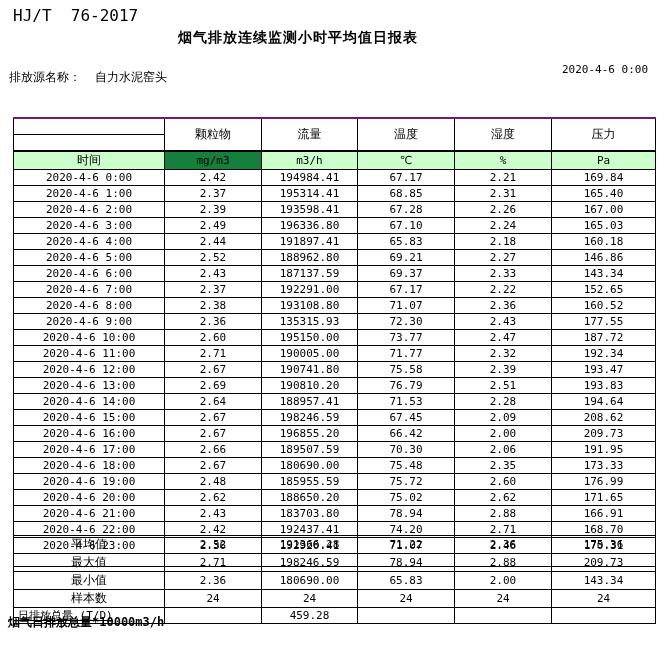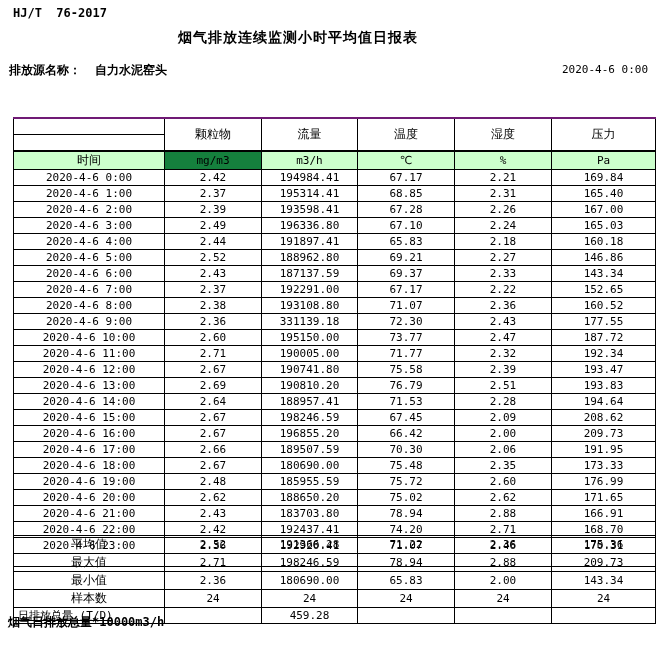"HJ/T 76-2017" .std-code { font-size: 12px -> 16px; font-weight: bold -> normal }
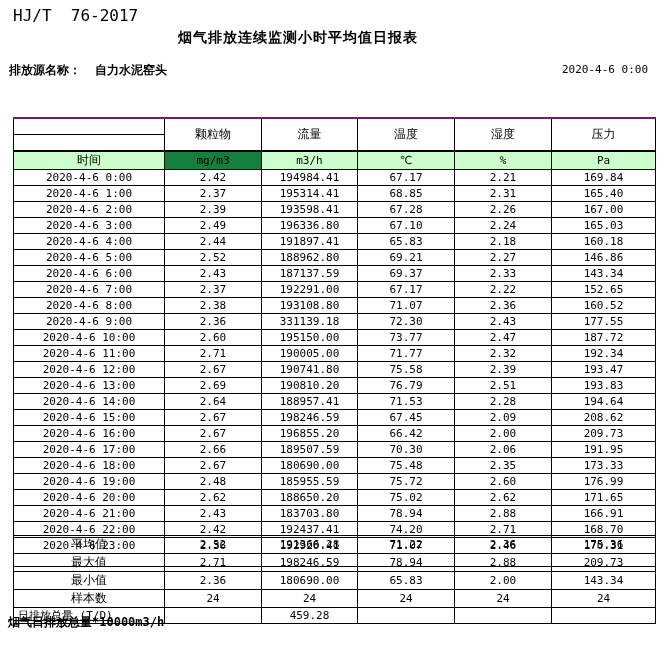"排放源名称： 自力水泥窑头" .source-line { font-weight: bold -> normal; top: 62px -> 69px }
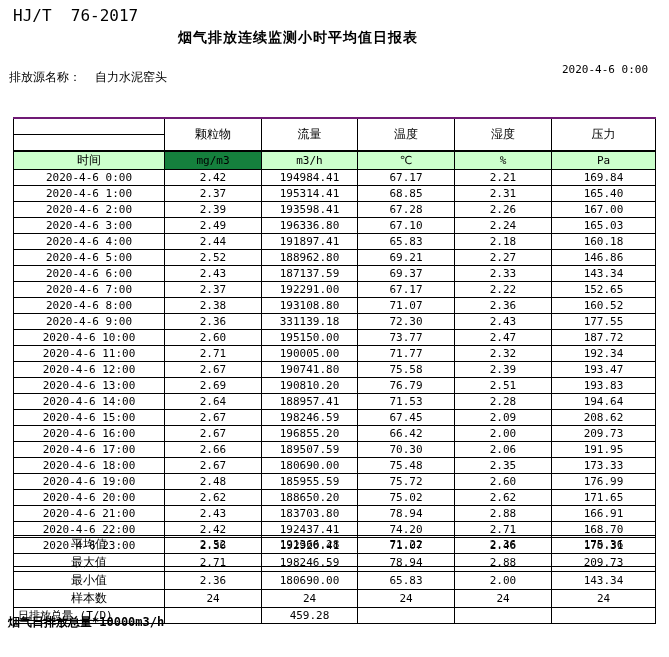"331139.18" td { text: 331139.18 -> 135315.93 }
